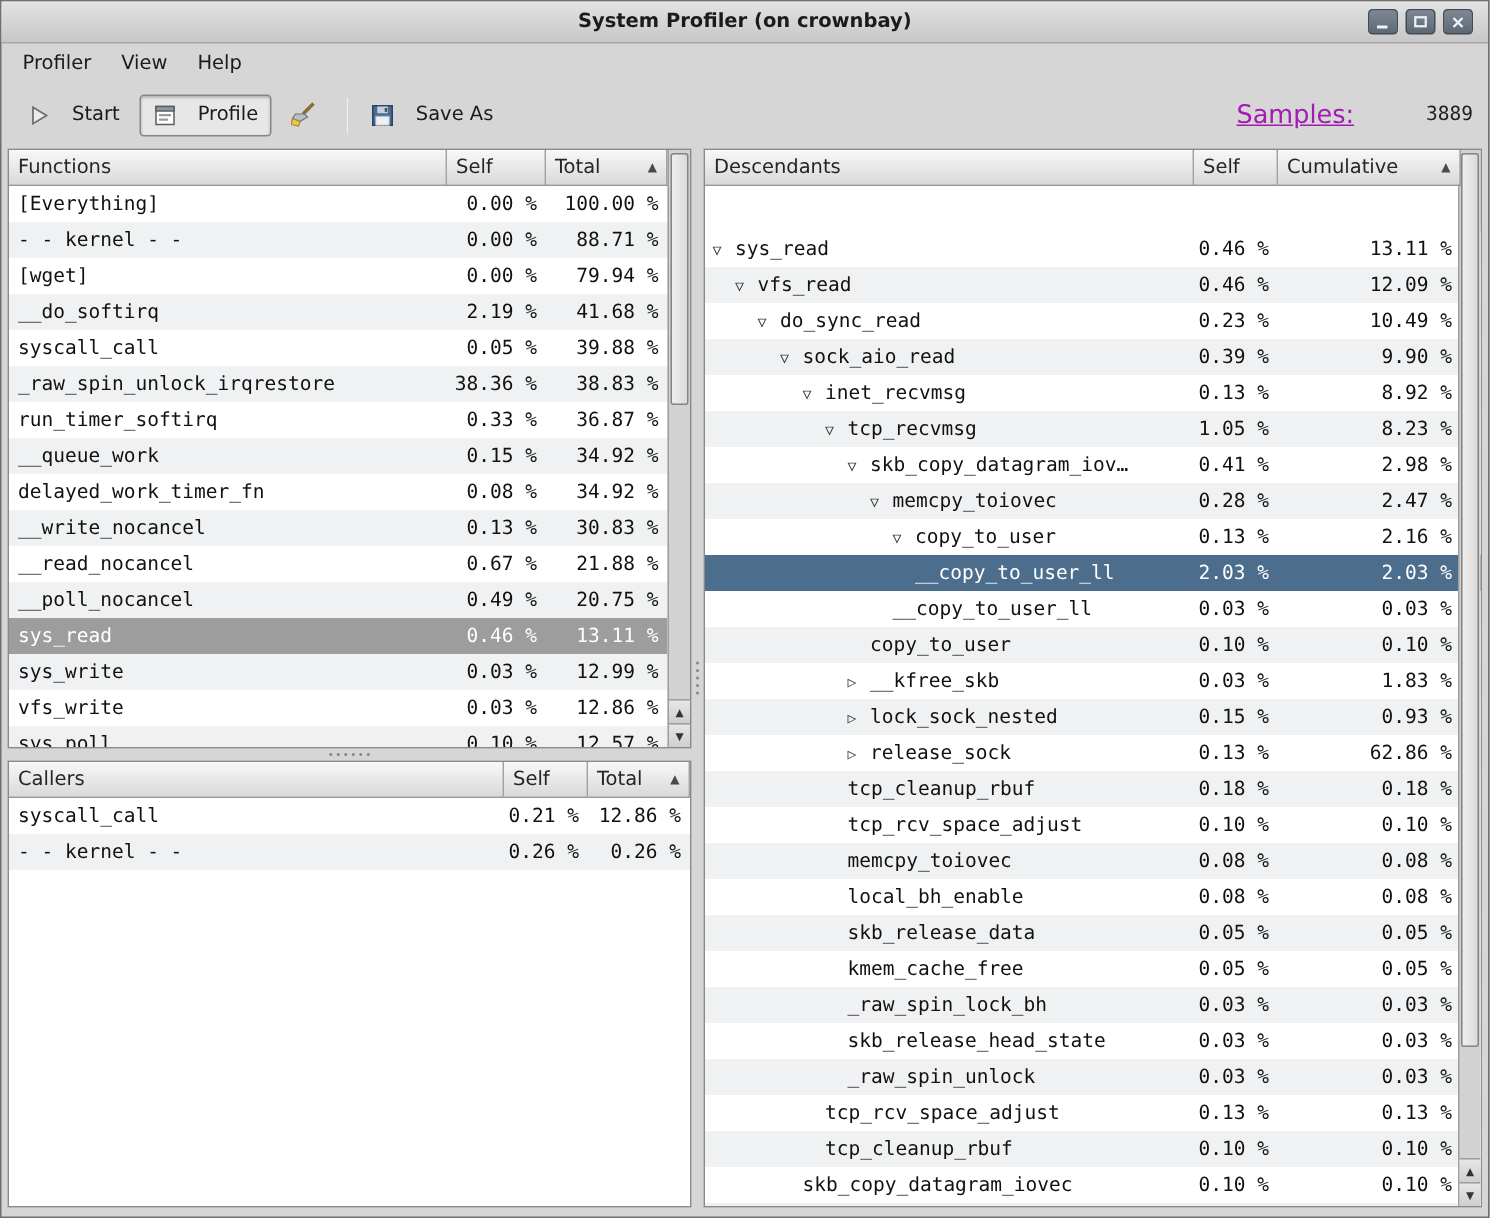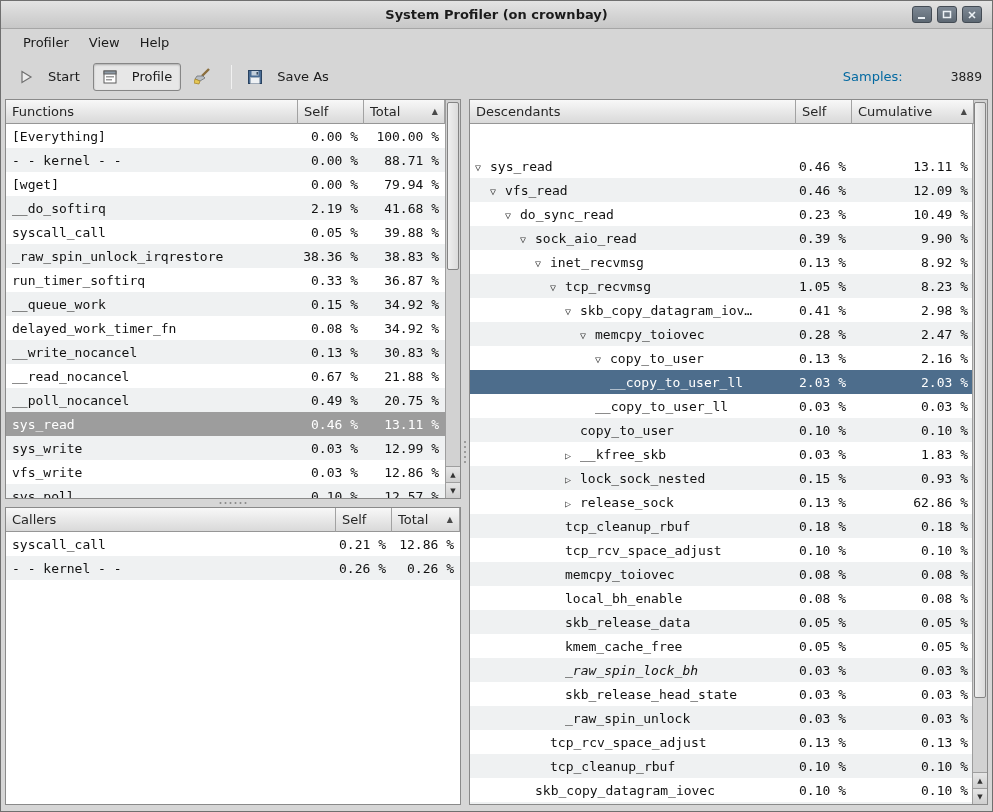"Profiler" .menubar { padding-left: 12px -> 4px }
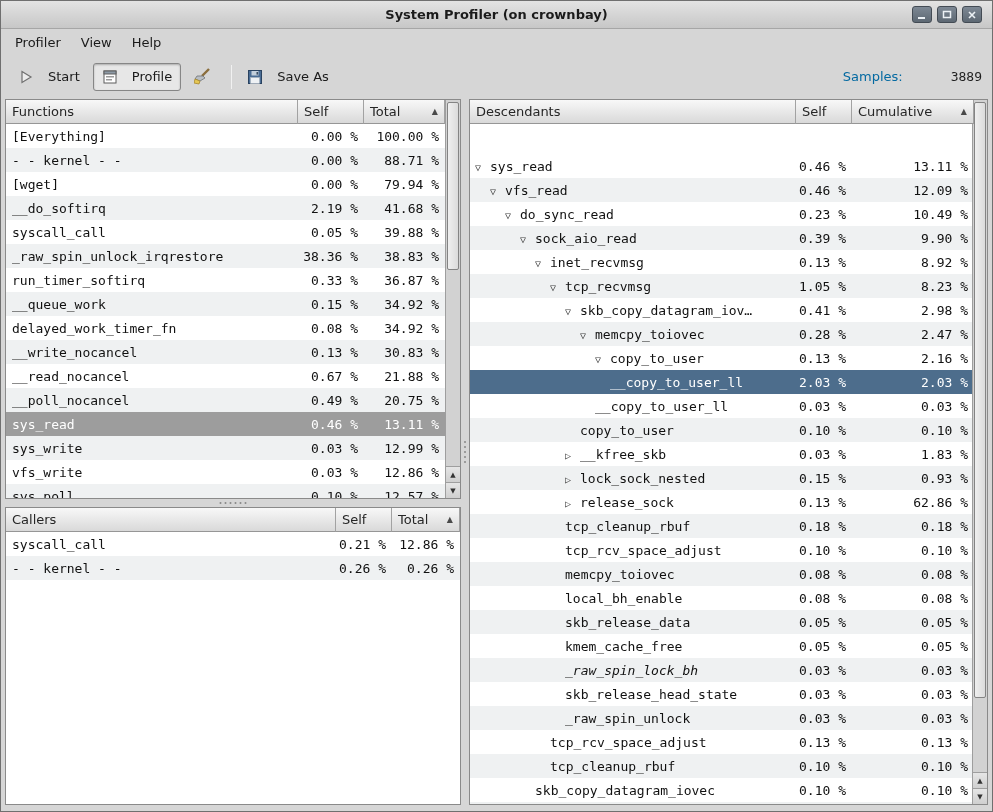"Samples:" .samples-label { color: #0369a1 -> #a21caf; font-size: 13px -> 17px; text-decoration: none -> underline }
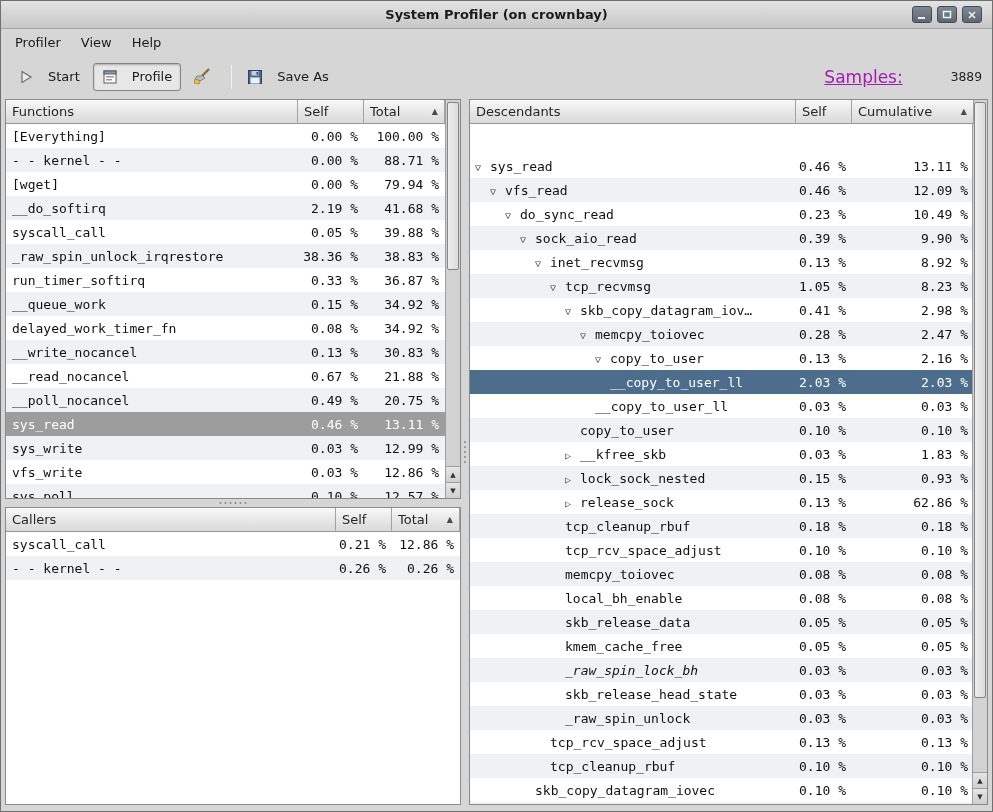"_raw_spin_lock_bh" div.c-name { font-style: italic -> none }
